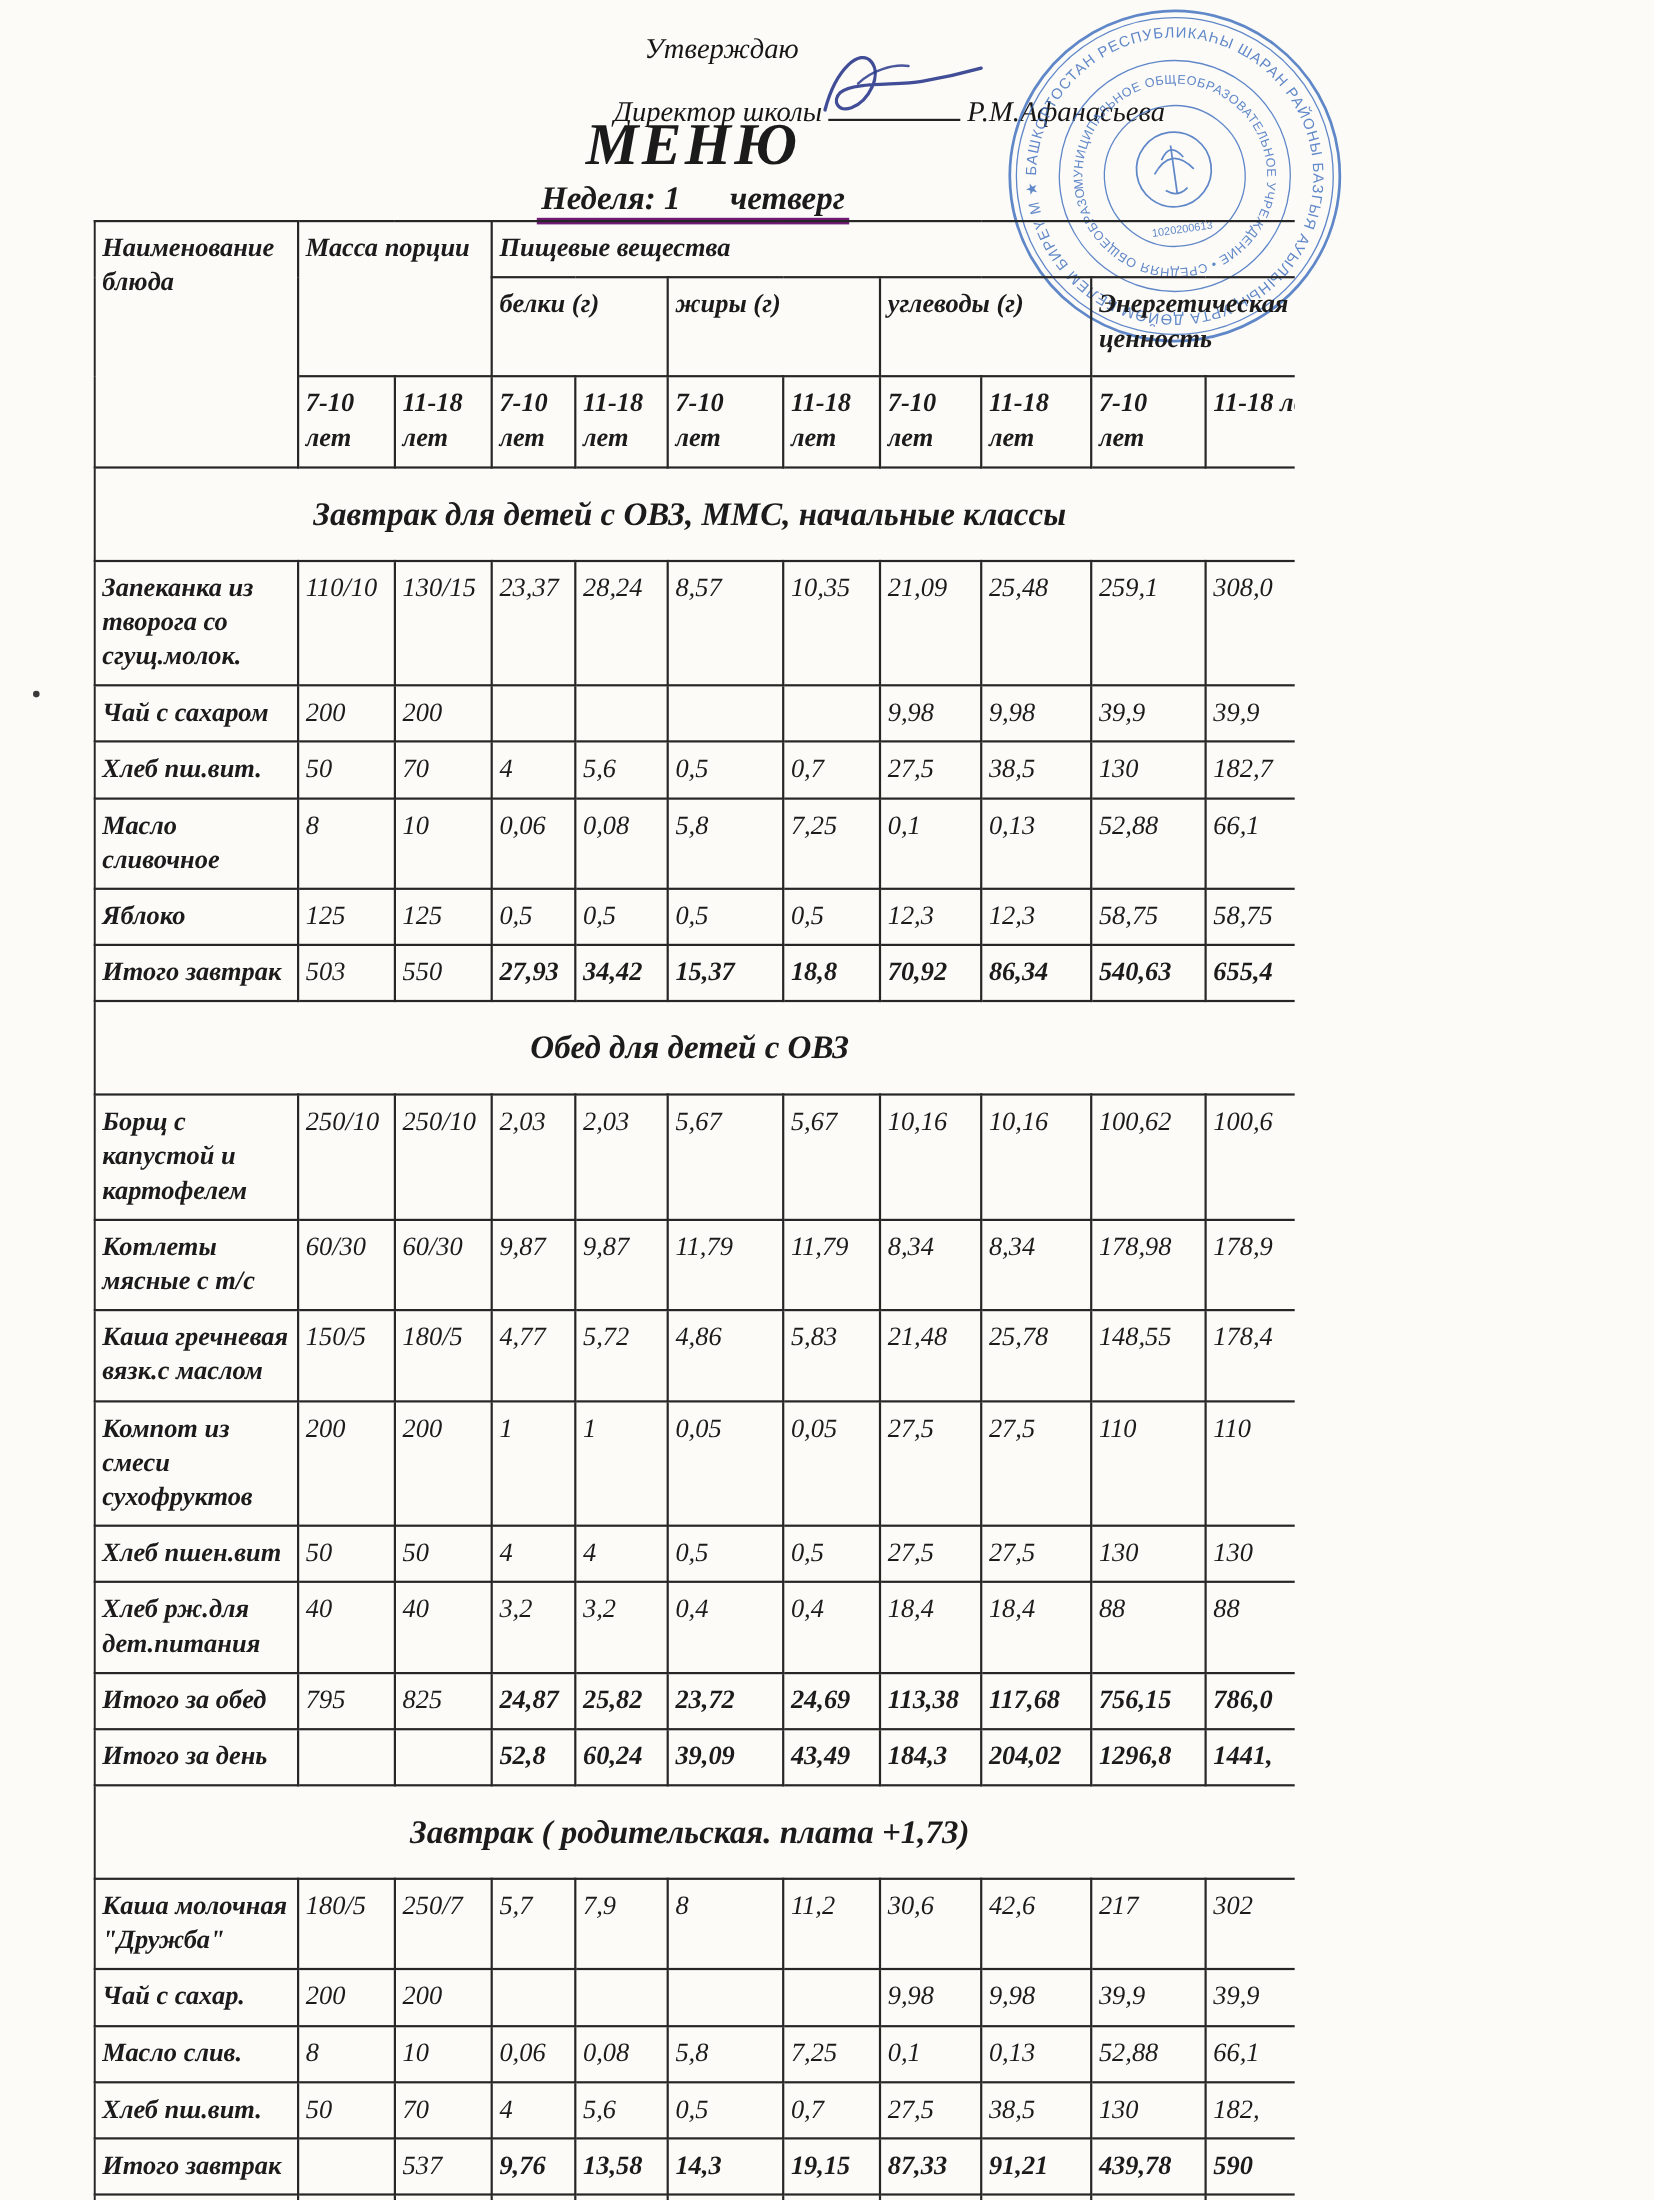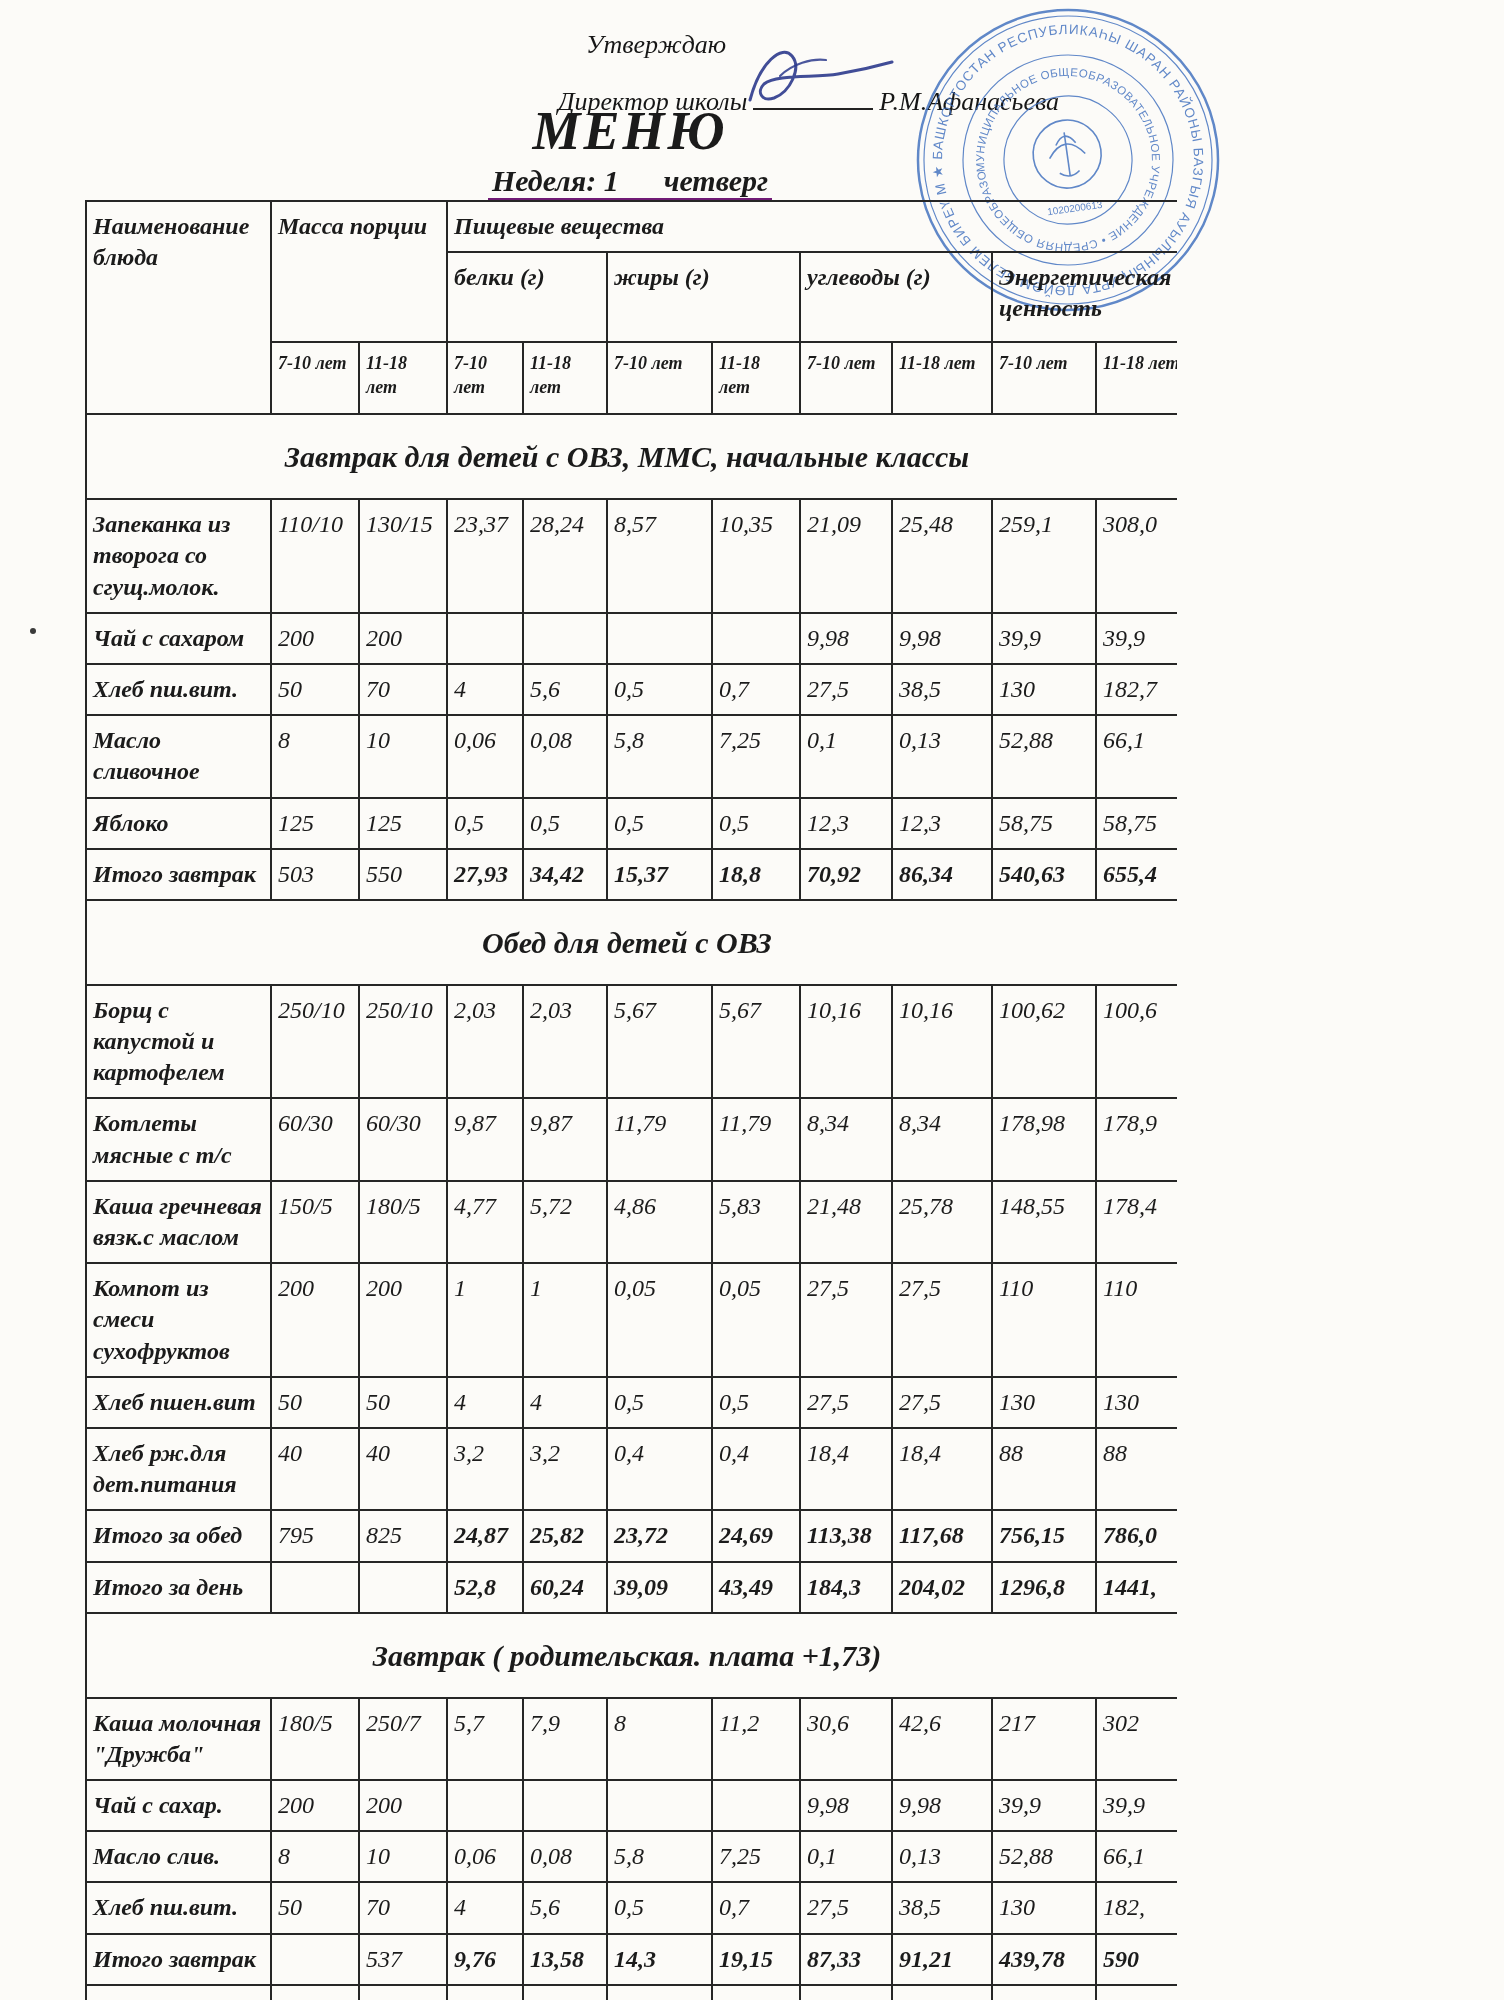"Неделя: 1 четверг" .doc-subtitle span { border-bottom: 4px solid #701a75 -> 6px solid #701a75 }
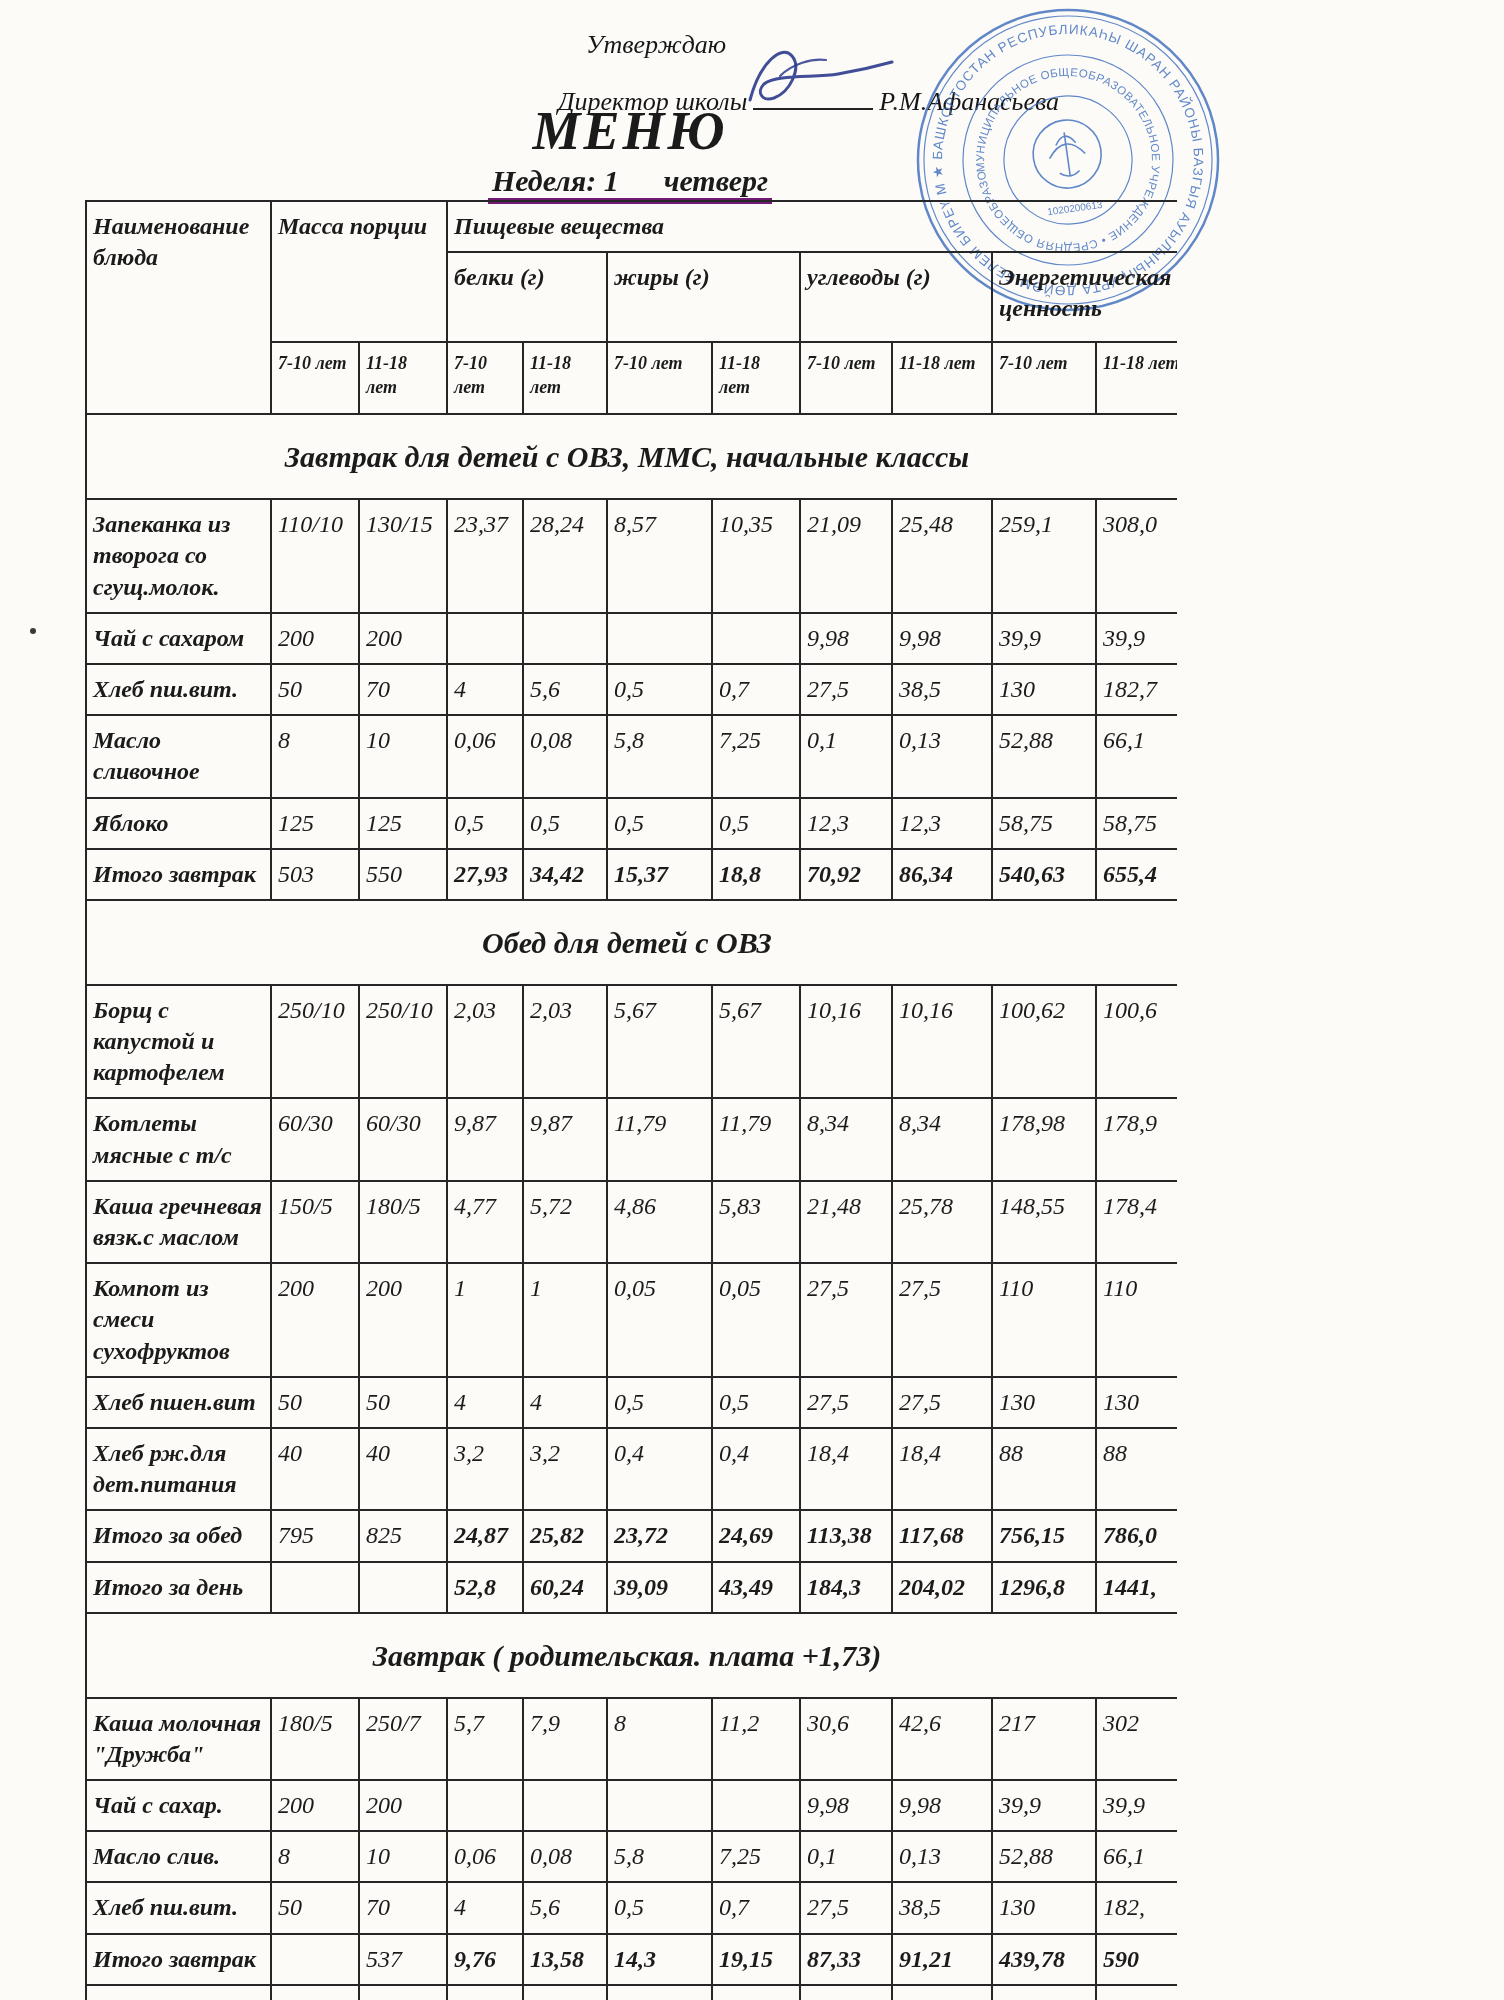"7-10 лет" thead tr.age-row td { font-size: 18px -> 24px }
